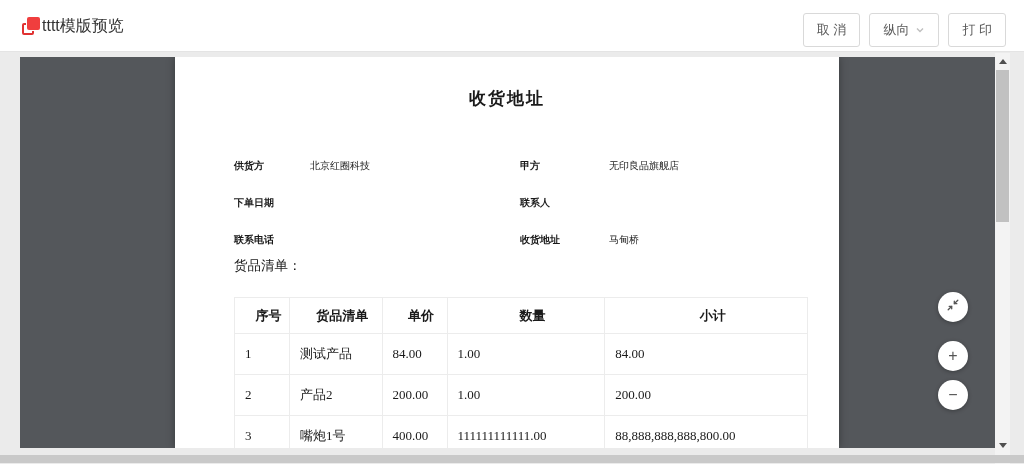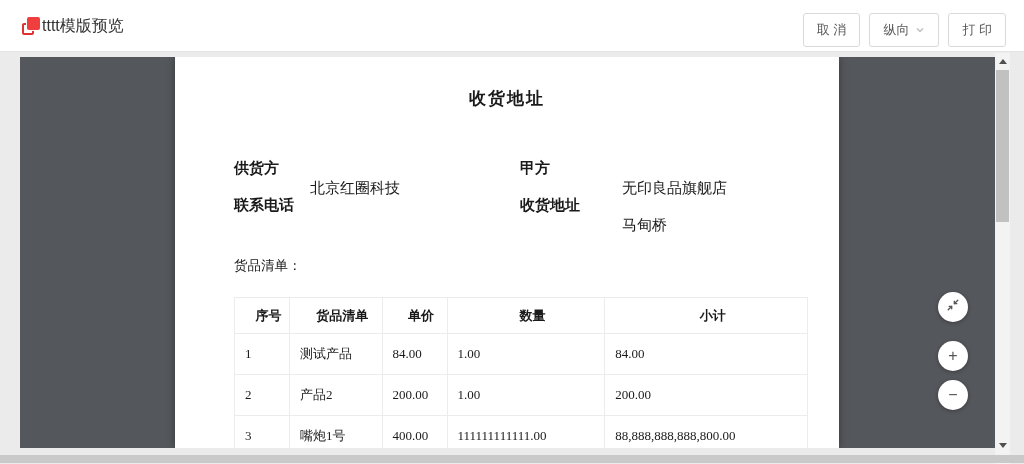"供货方" .field-row { font-size: 15px -> 10px }
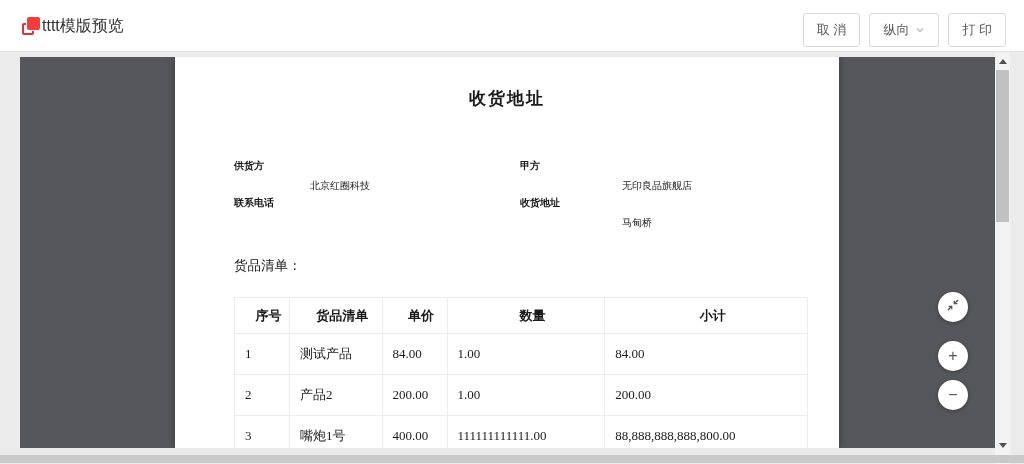"北京红圈科技" .field-row .val { margin-top: 20px -> none }
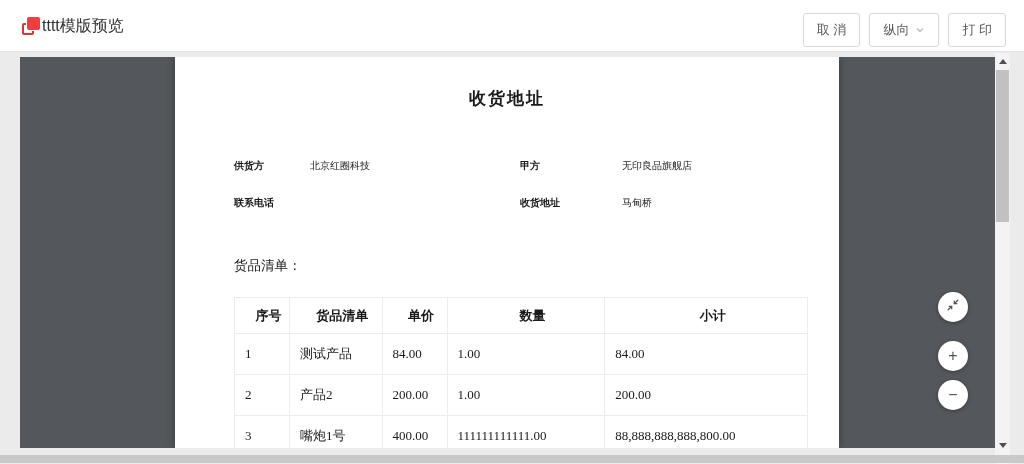"无印良品旗舰店" .f-v2 { left: 388px -> 375px }
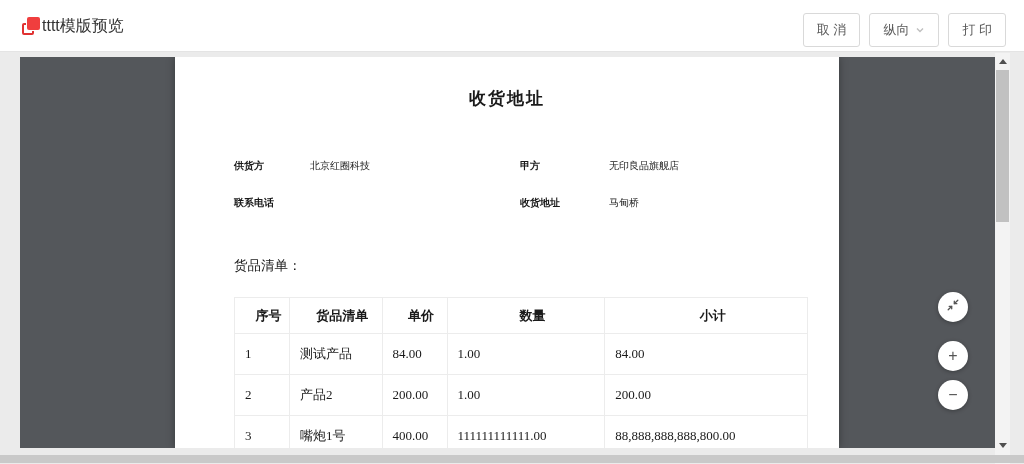"下单日期" div.field-row { html: none -> <div> <span>下单日期</span> <span></span> <span>联系人</span> <span></span> </div> }
